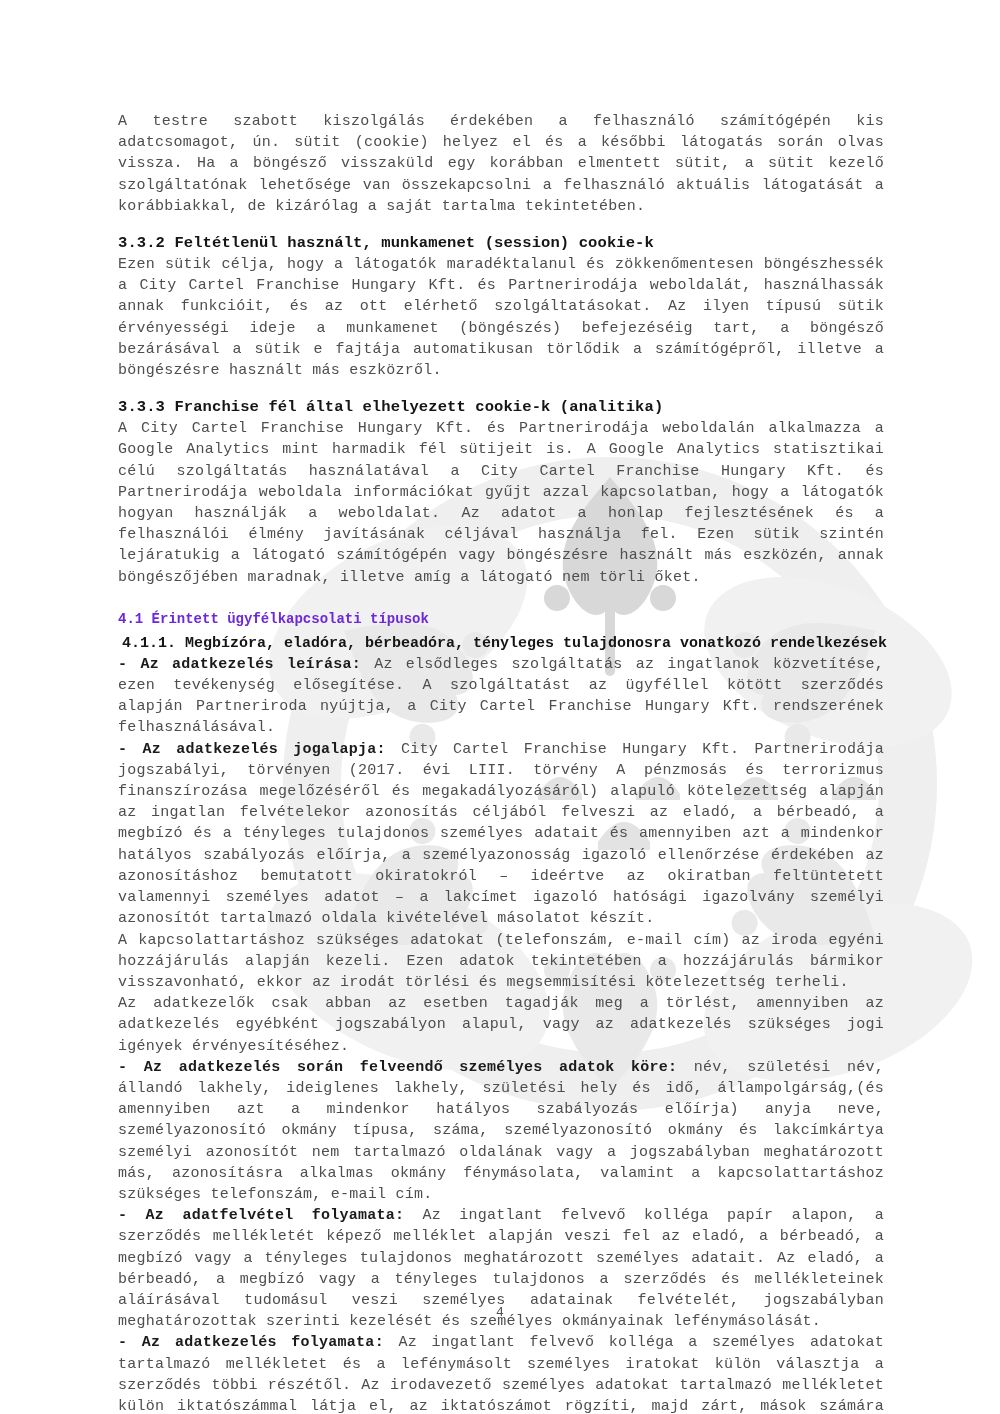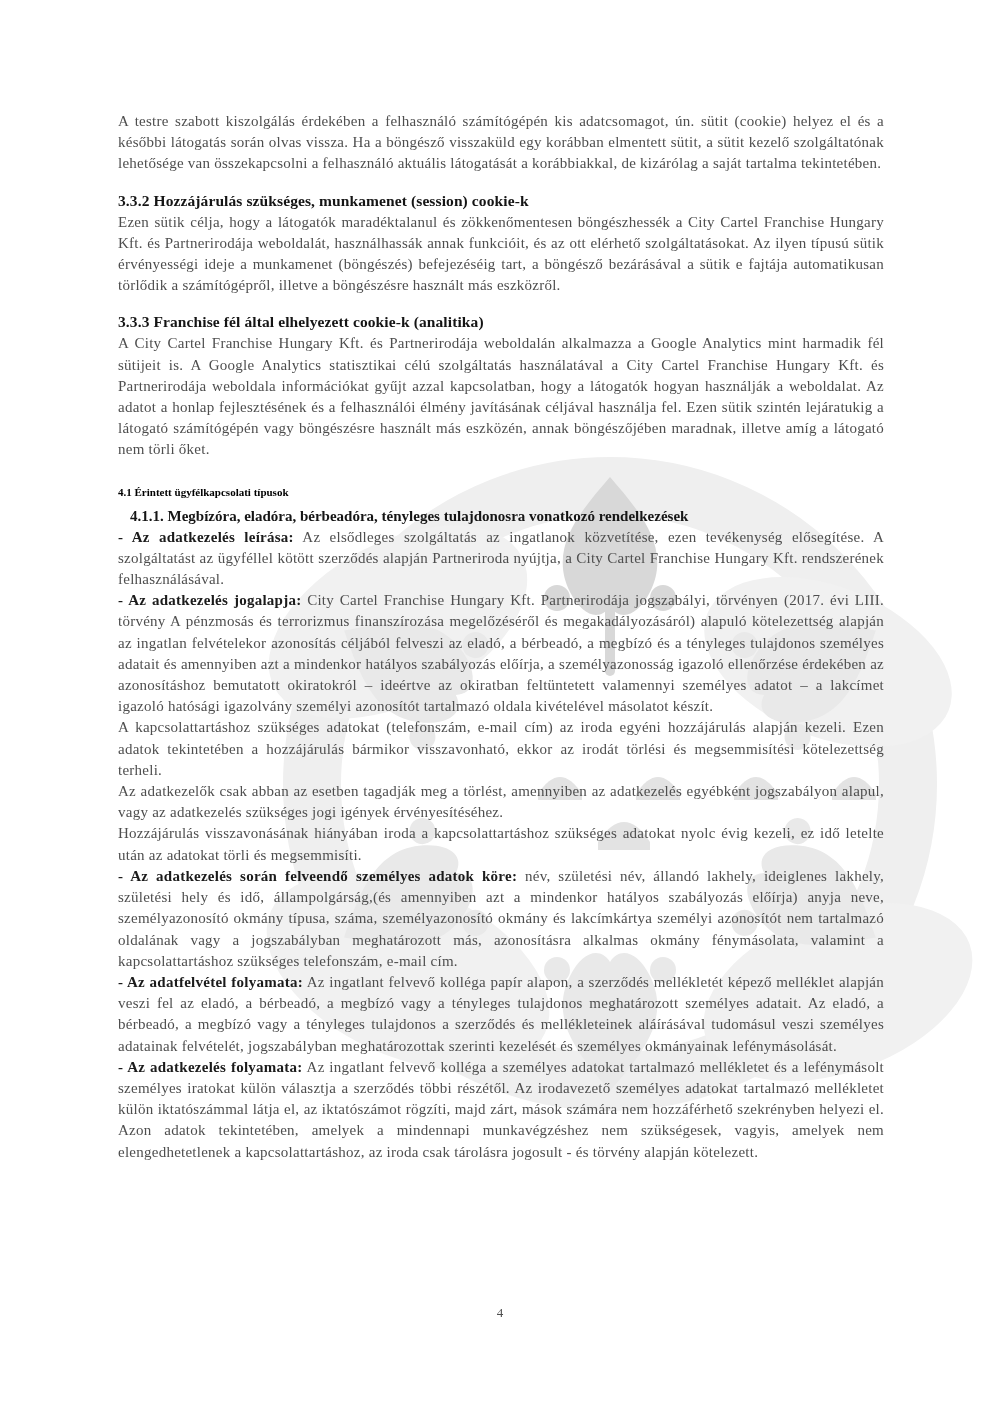"A testre szabott kiszolgálás érdekében" .page { font-family: Liberation Serif, serif -> Liberation Mono, monospace }
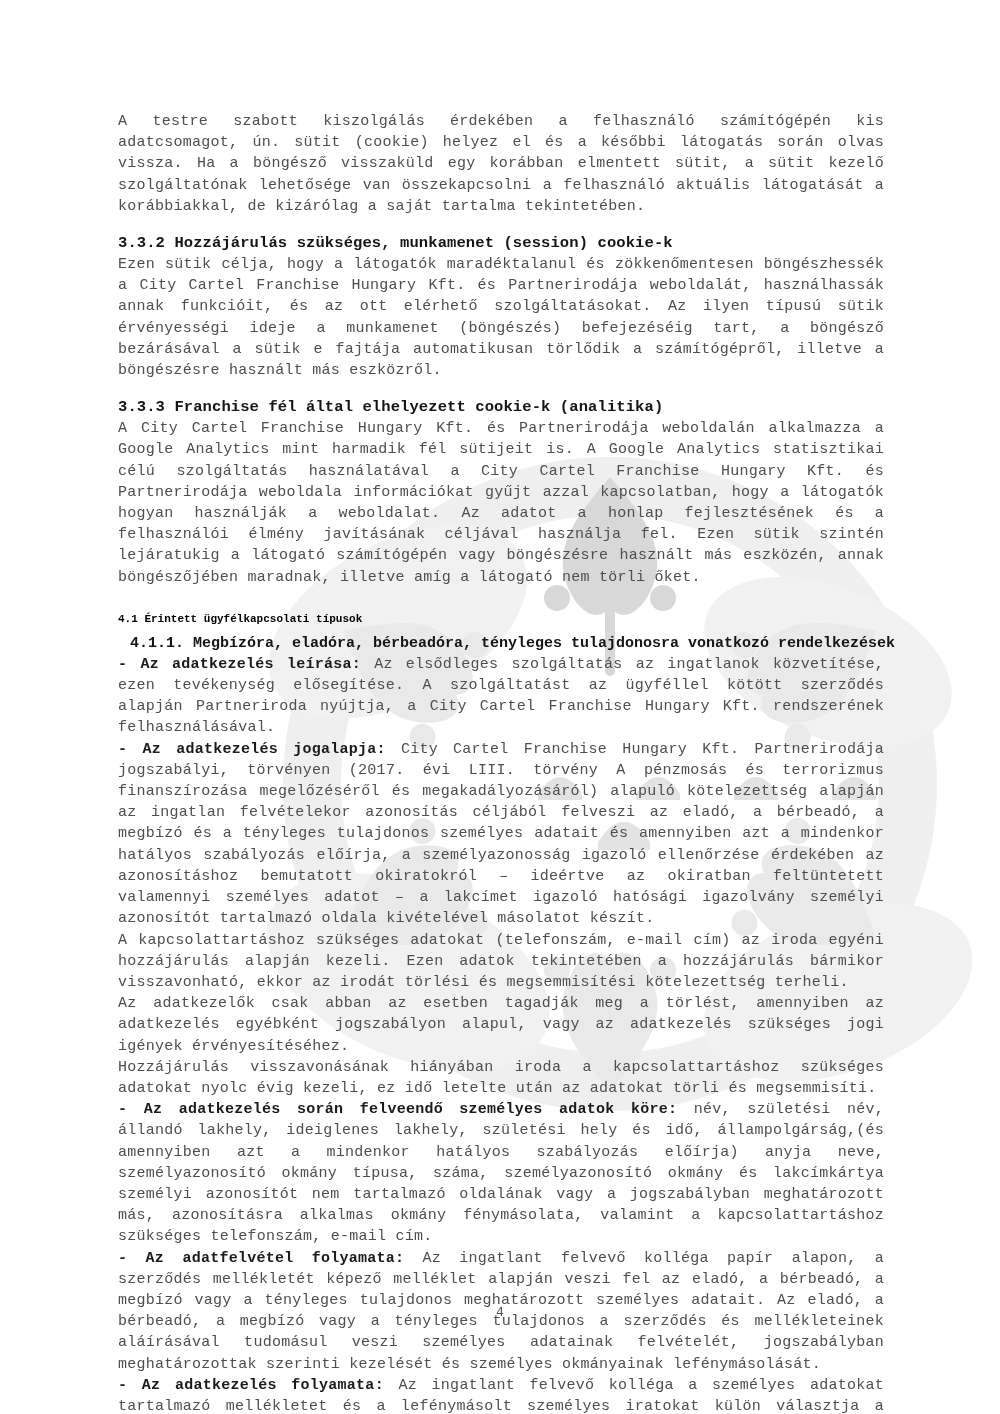"3.3.2 Hozzájárulás szükséges, munkamenet" h3.sub { text: Hozzájárulás szükséges -> Feltétlenül használt }
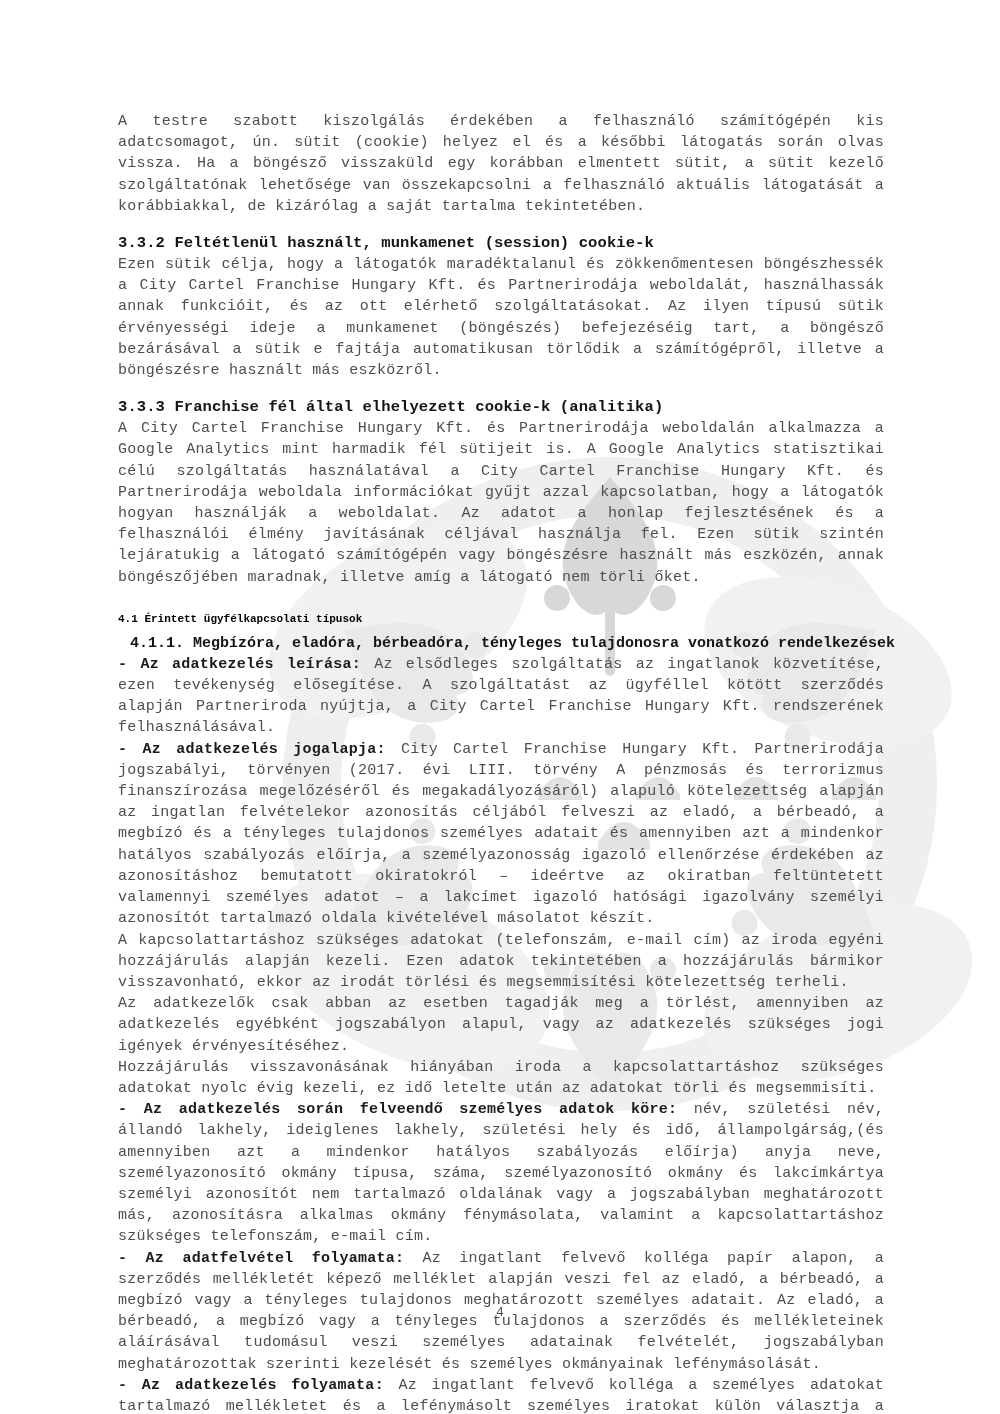"4.1 Érintett ügyfélkapcsolati típusok" h2.mid { color: #000000 -> #6d28d9; font-size: 11px -> 14px }
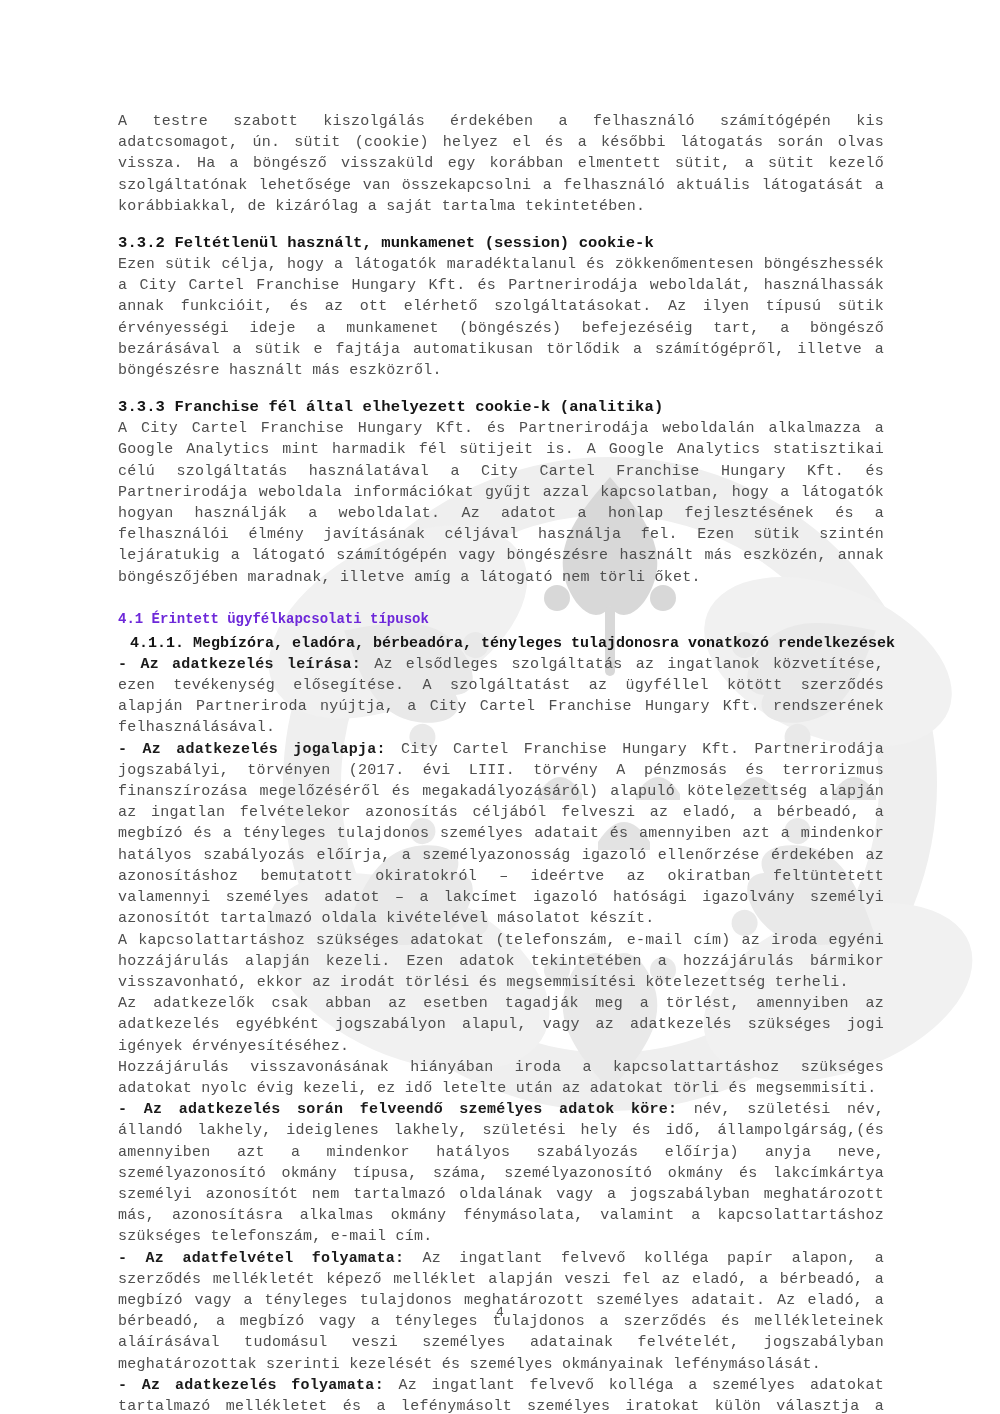"4.1.1. Megbízóra, eladóra, bérbeadóra," h3.small { margin: 3px 0 0 12px -> 3px 0 0 4px }
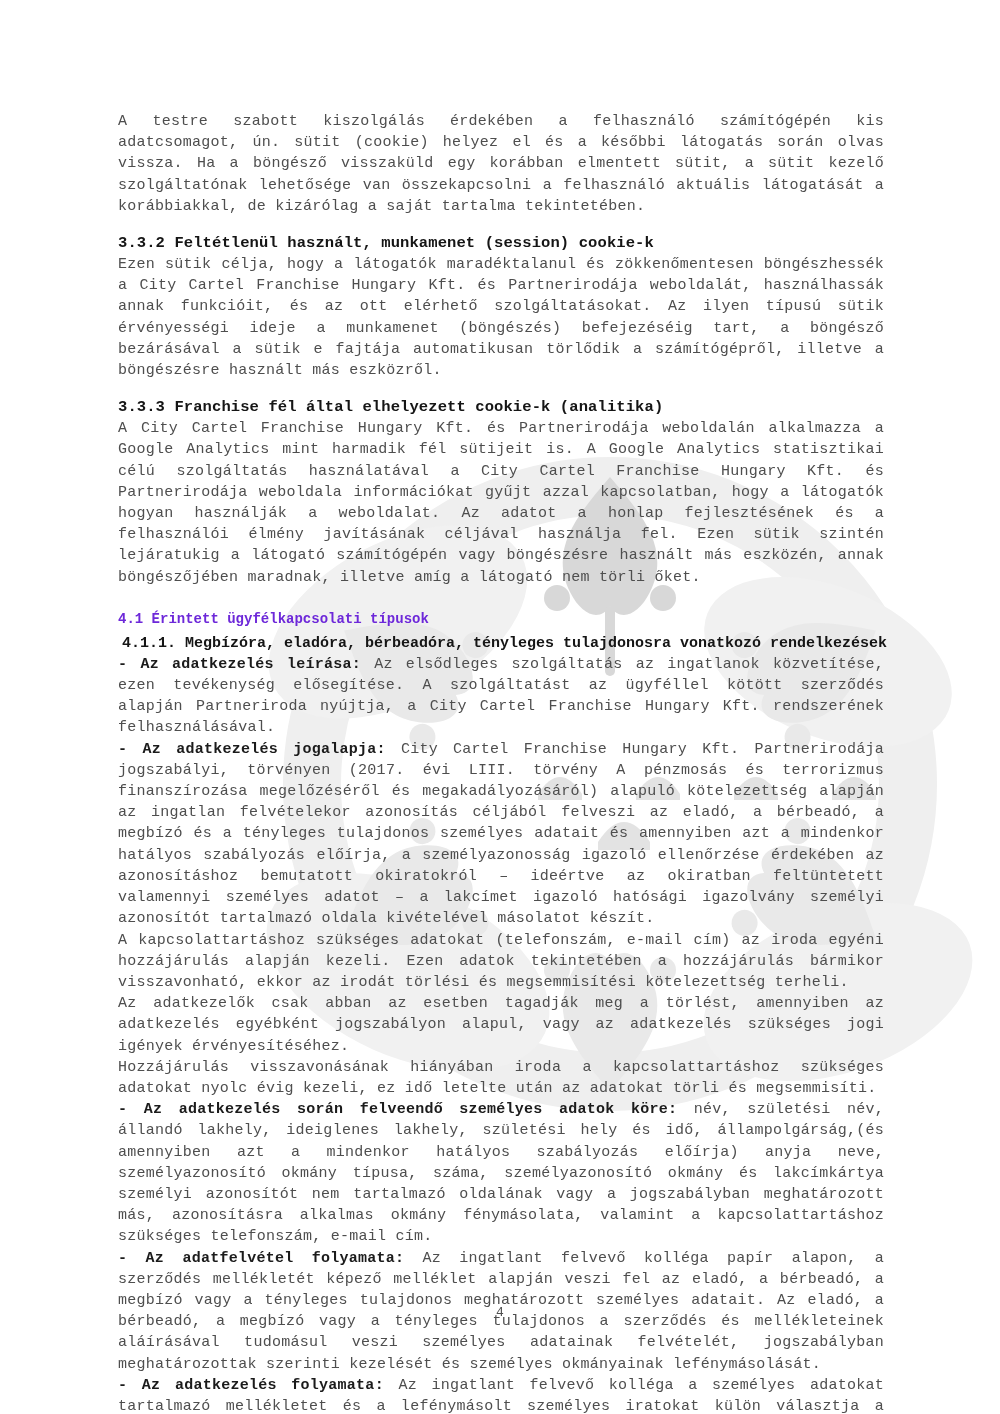"Hozzájárulás visszavonásának hiányában" p.body { html: <p><span>Hozzájárulás visszavonásának hiányában iroda a kapcsolattartáshoz szükséges adatokat nyolc évig kezeli, ez idő letelte után az adatokat törli és megsemmisíti.</span></p> -> none }
